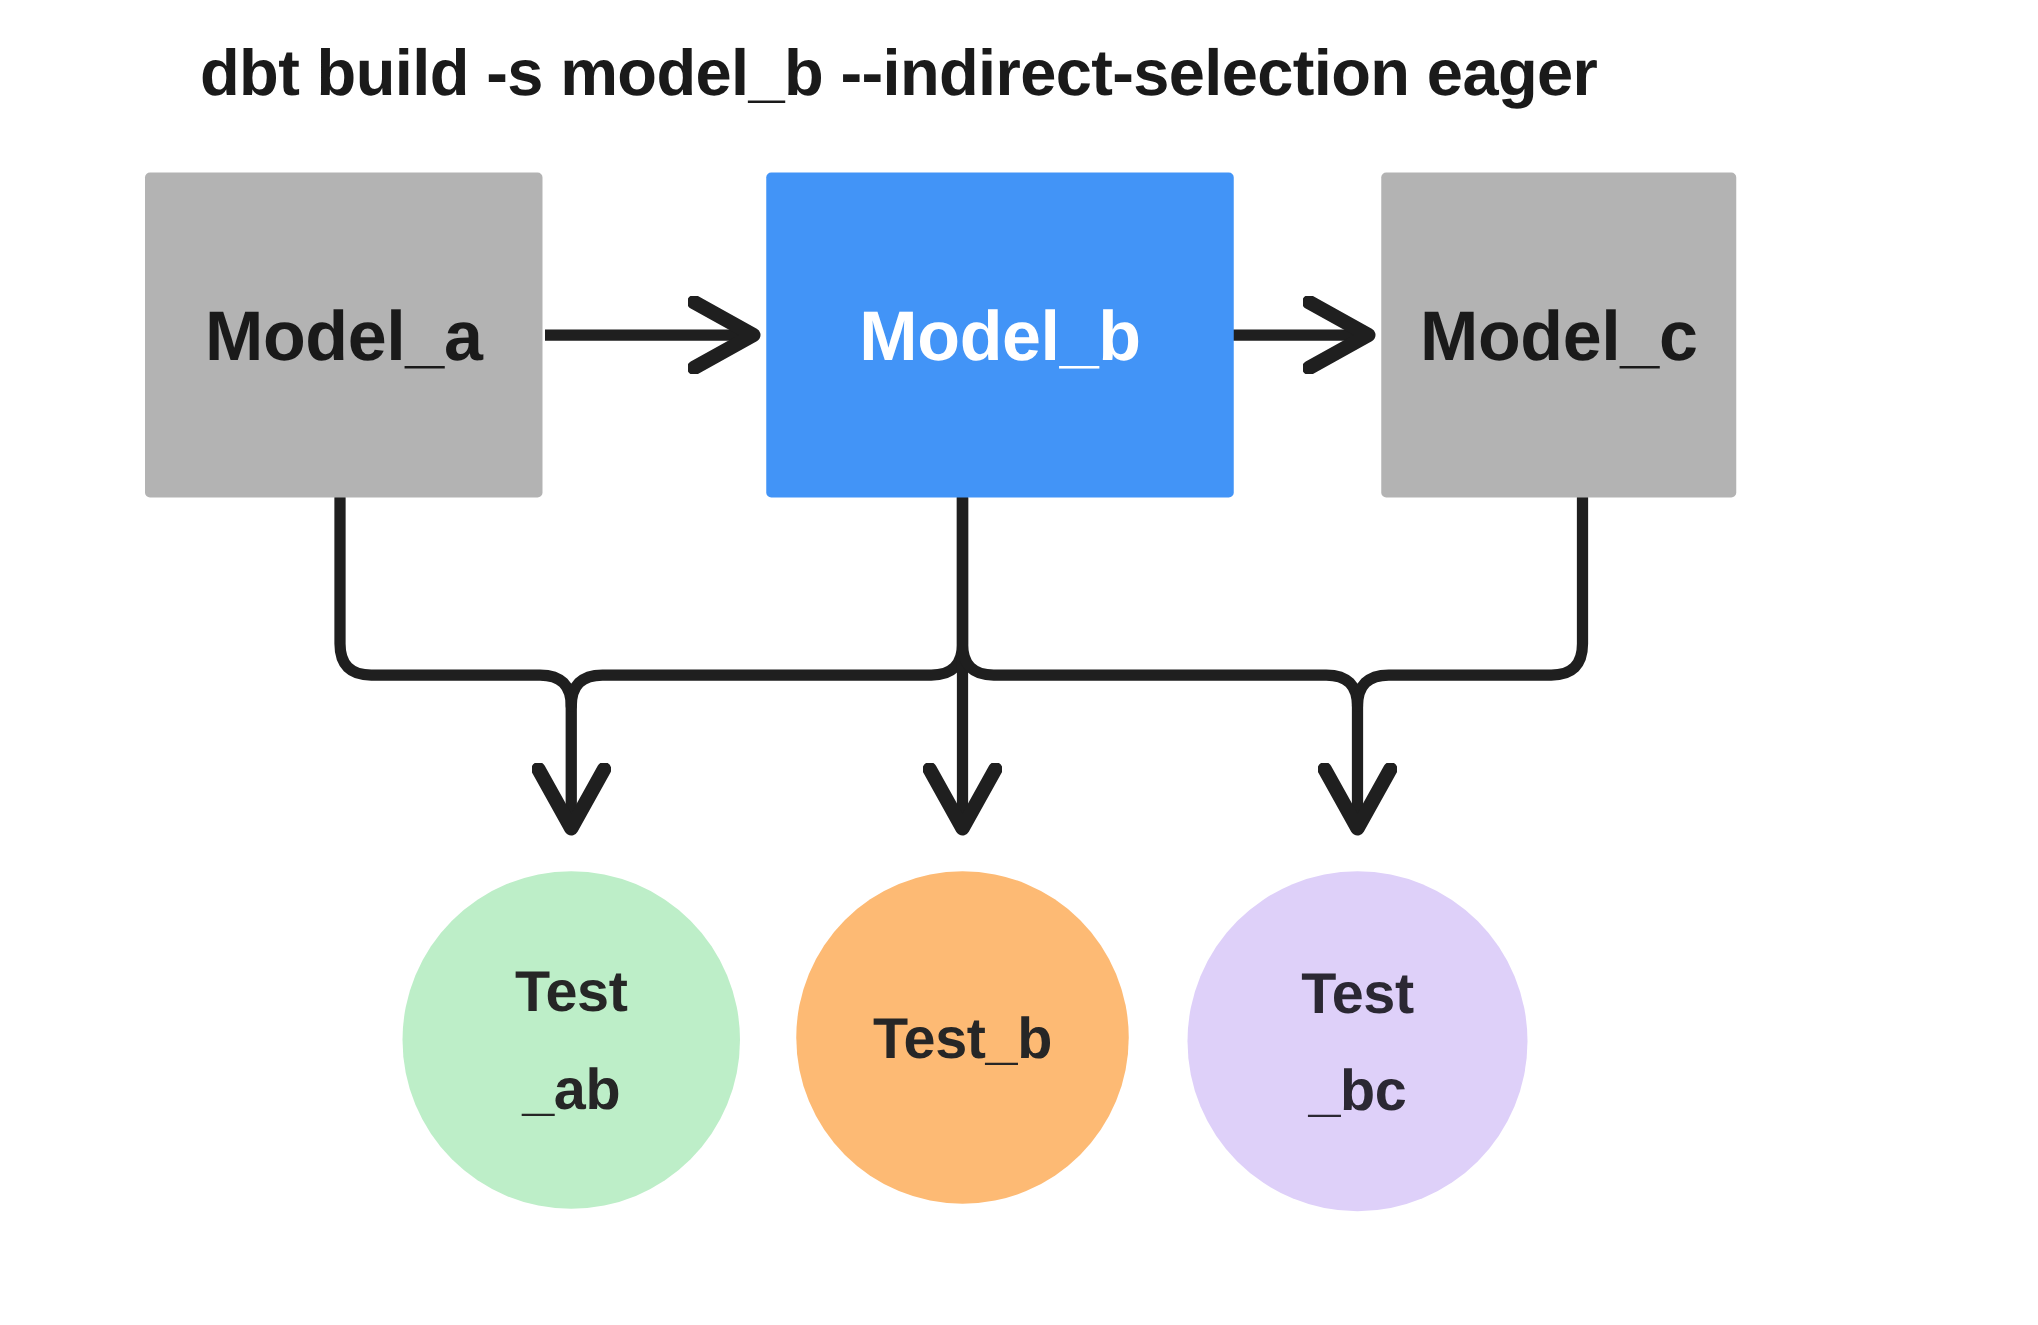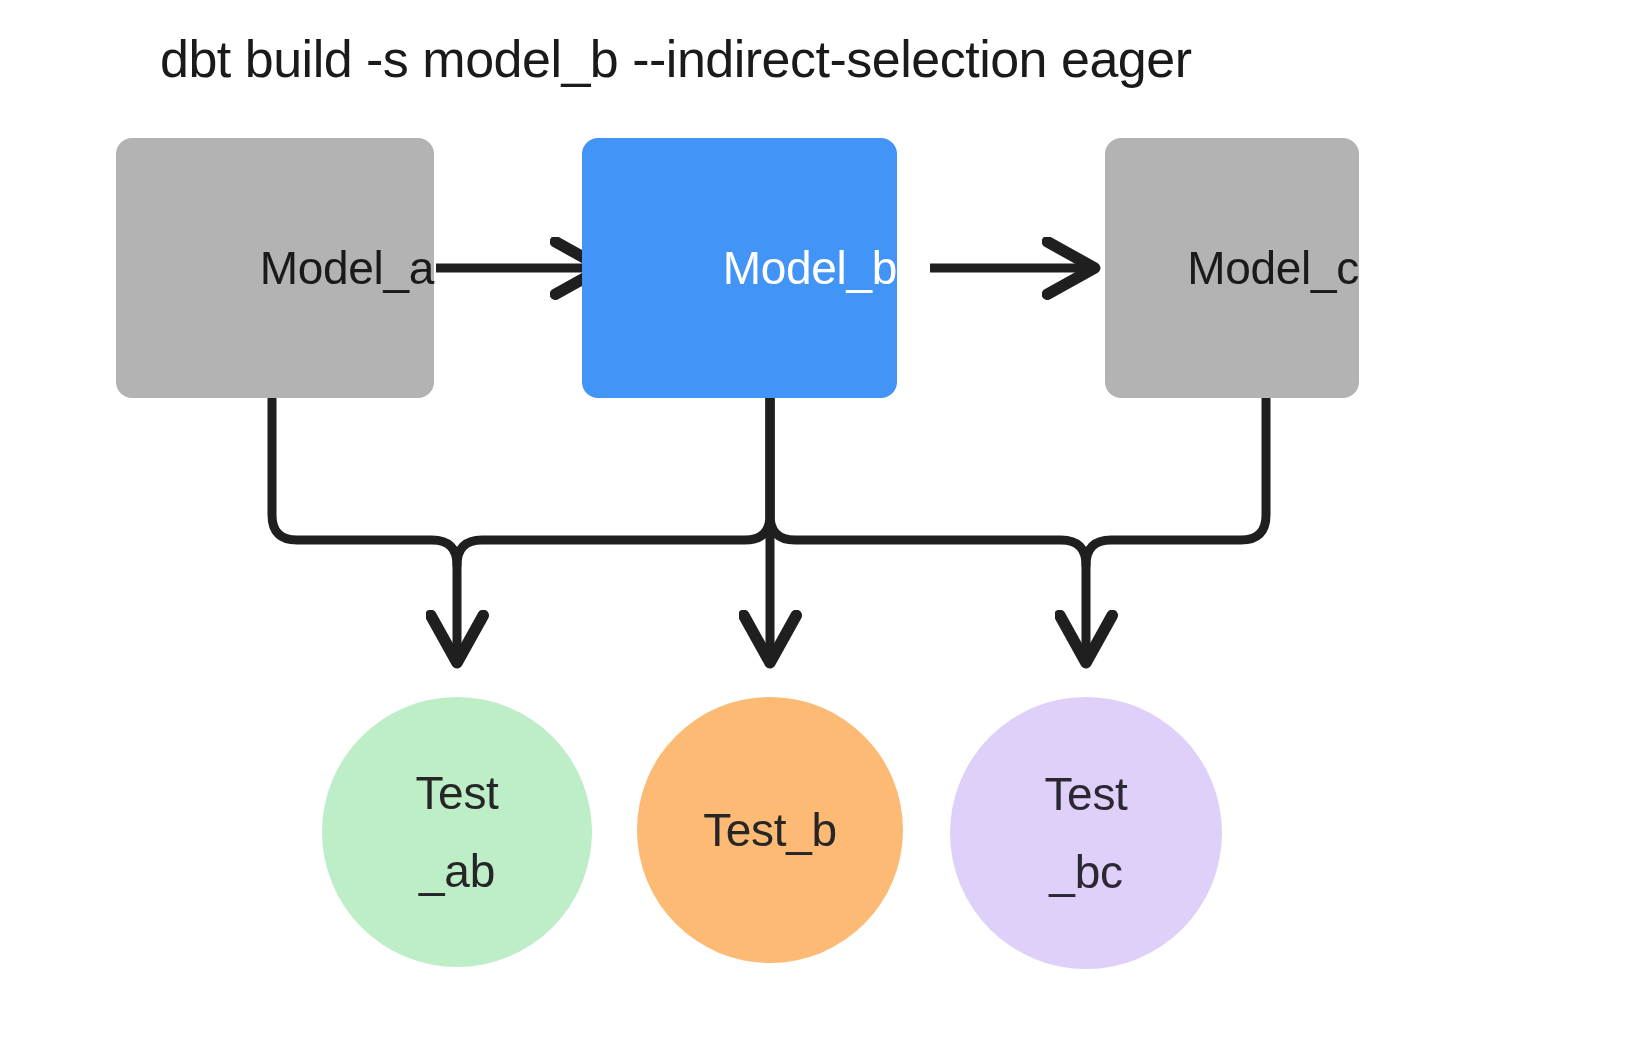"dbt build -s model_b" #canvas { font-weight: none -> bold }
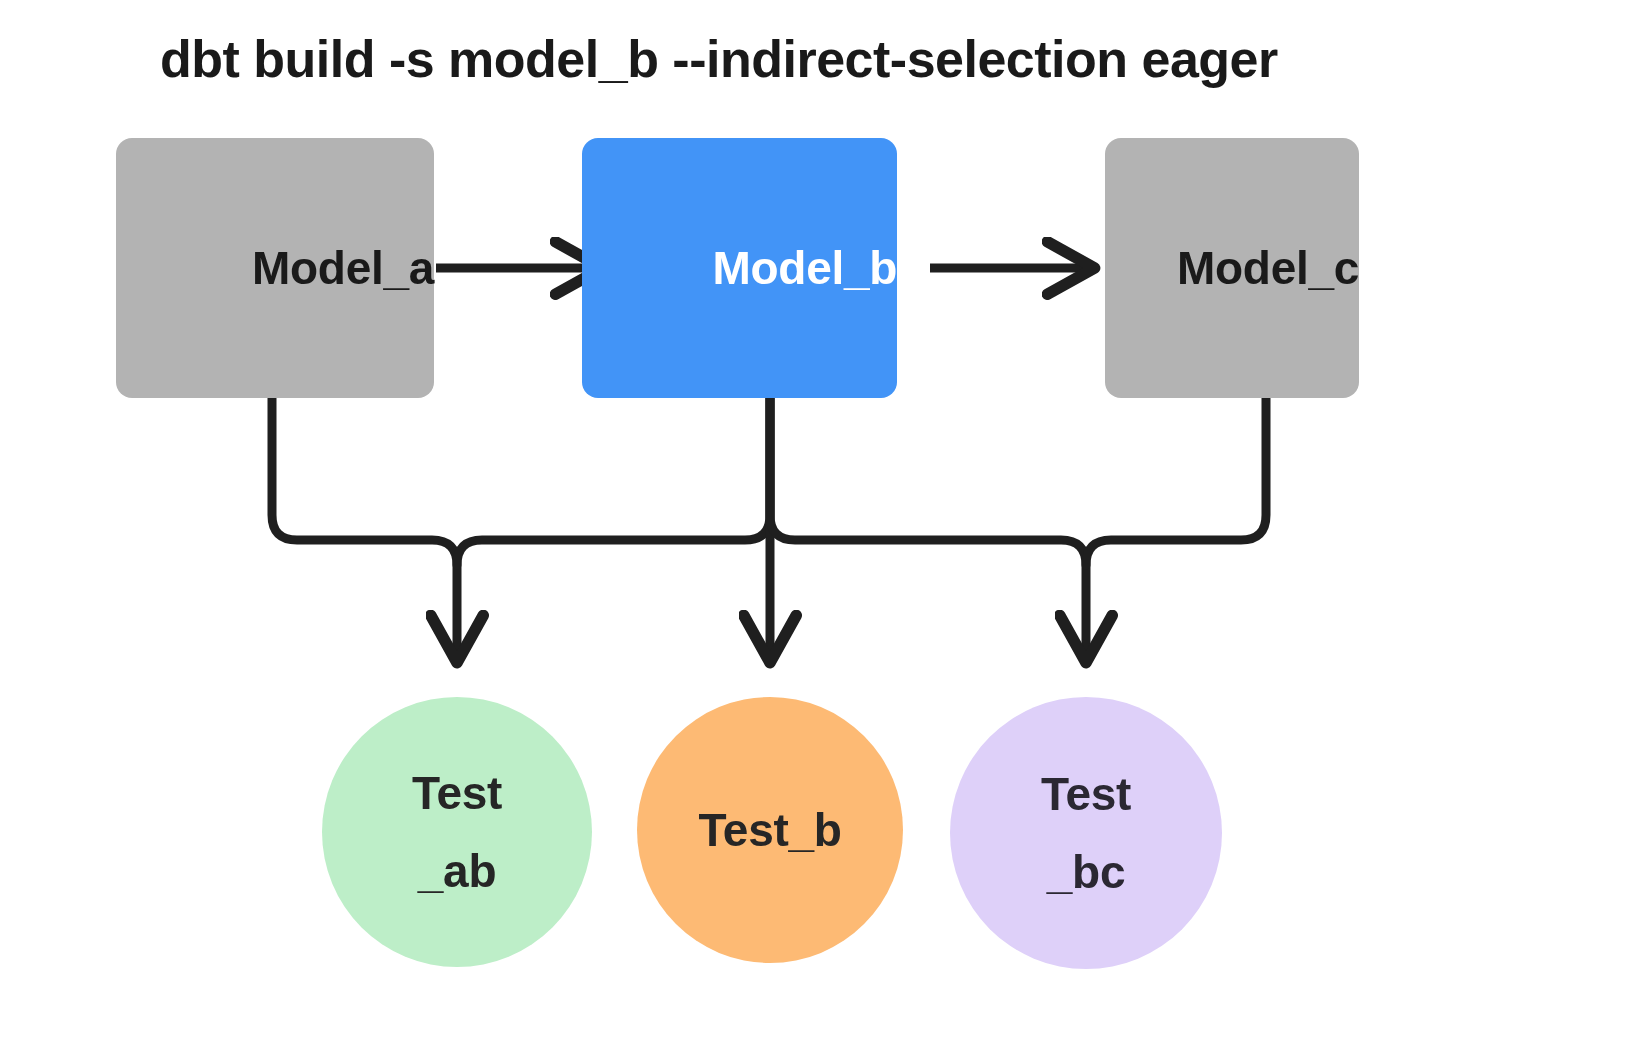"Model_a" .model-box { border-radius: 16px -> 4px; font-size: 46px -> 56px; justify-content: flex-end -> center }
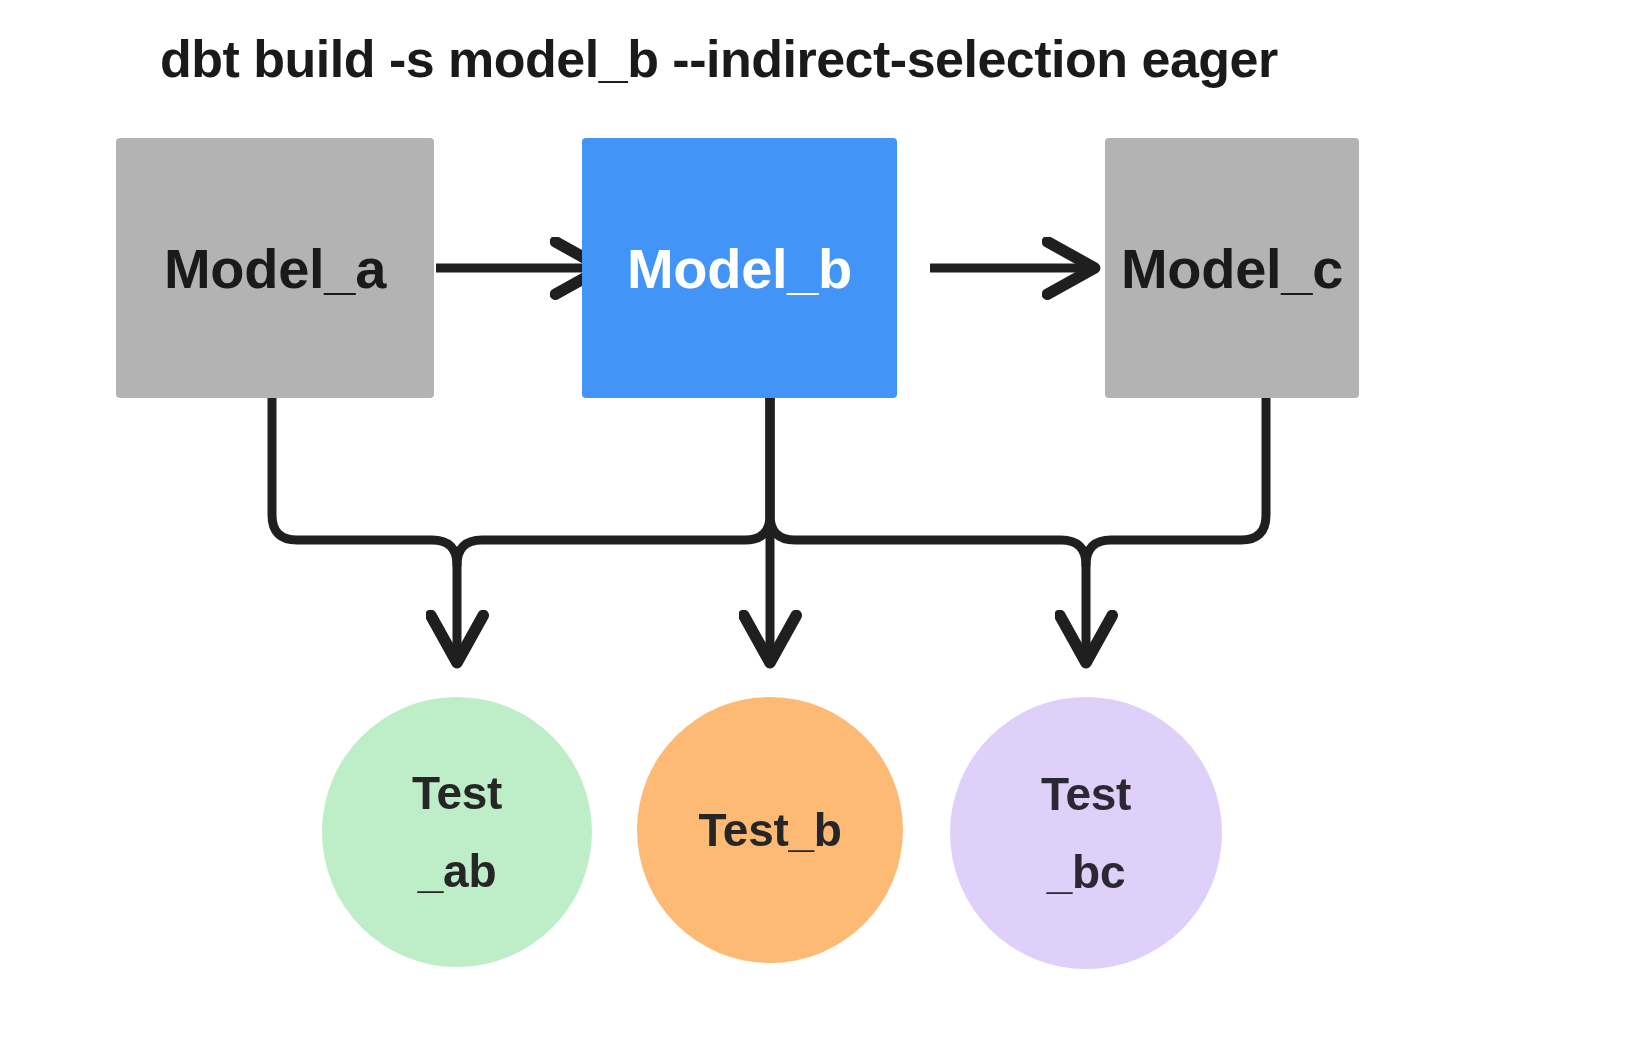"Model_b" #box-b { left: 582px -> 613px; width: 315px -> 374px }
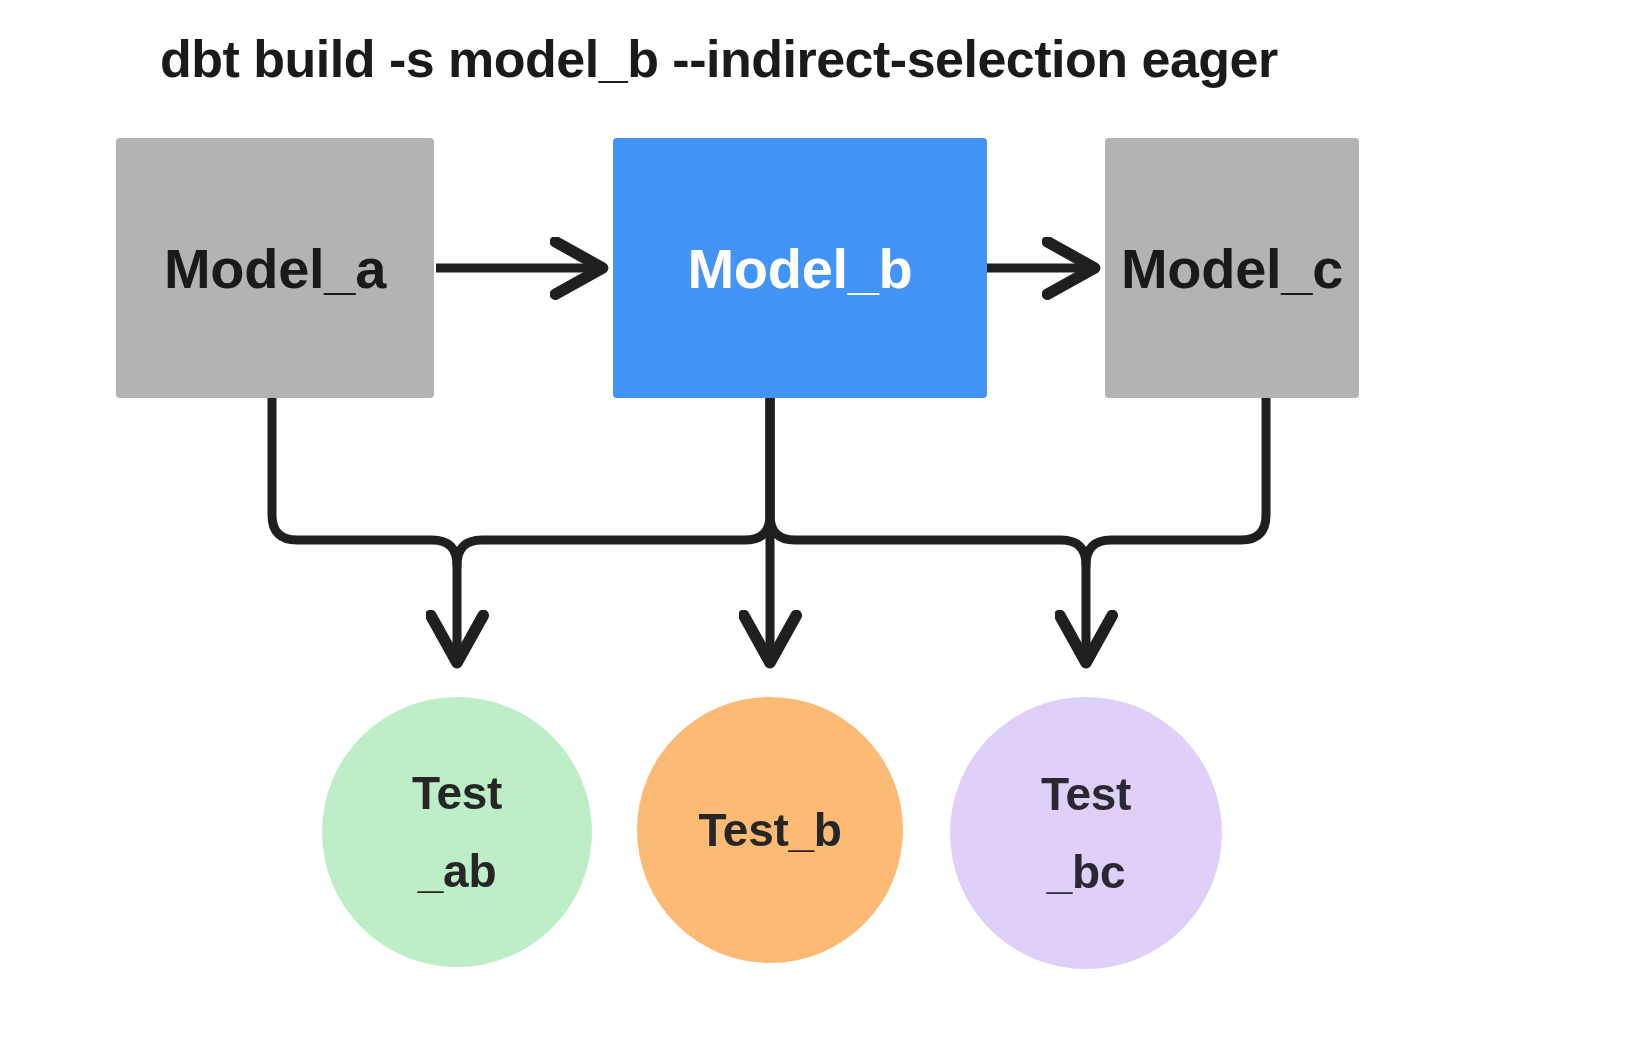"Model_c" #box-c { width: 254px -> 284px }
